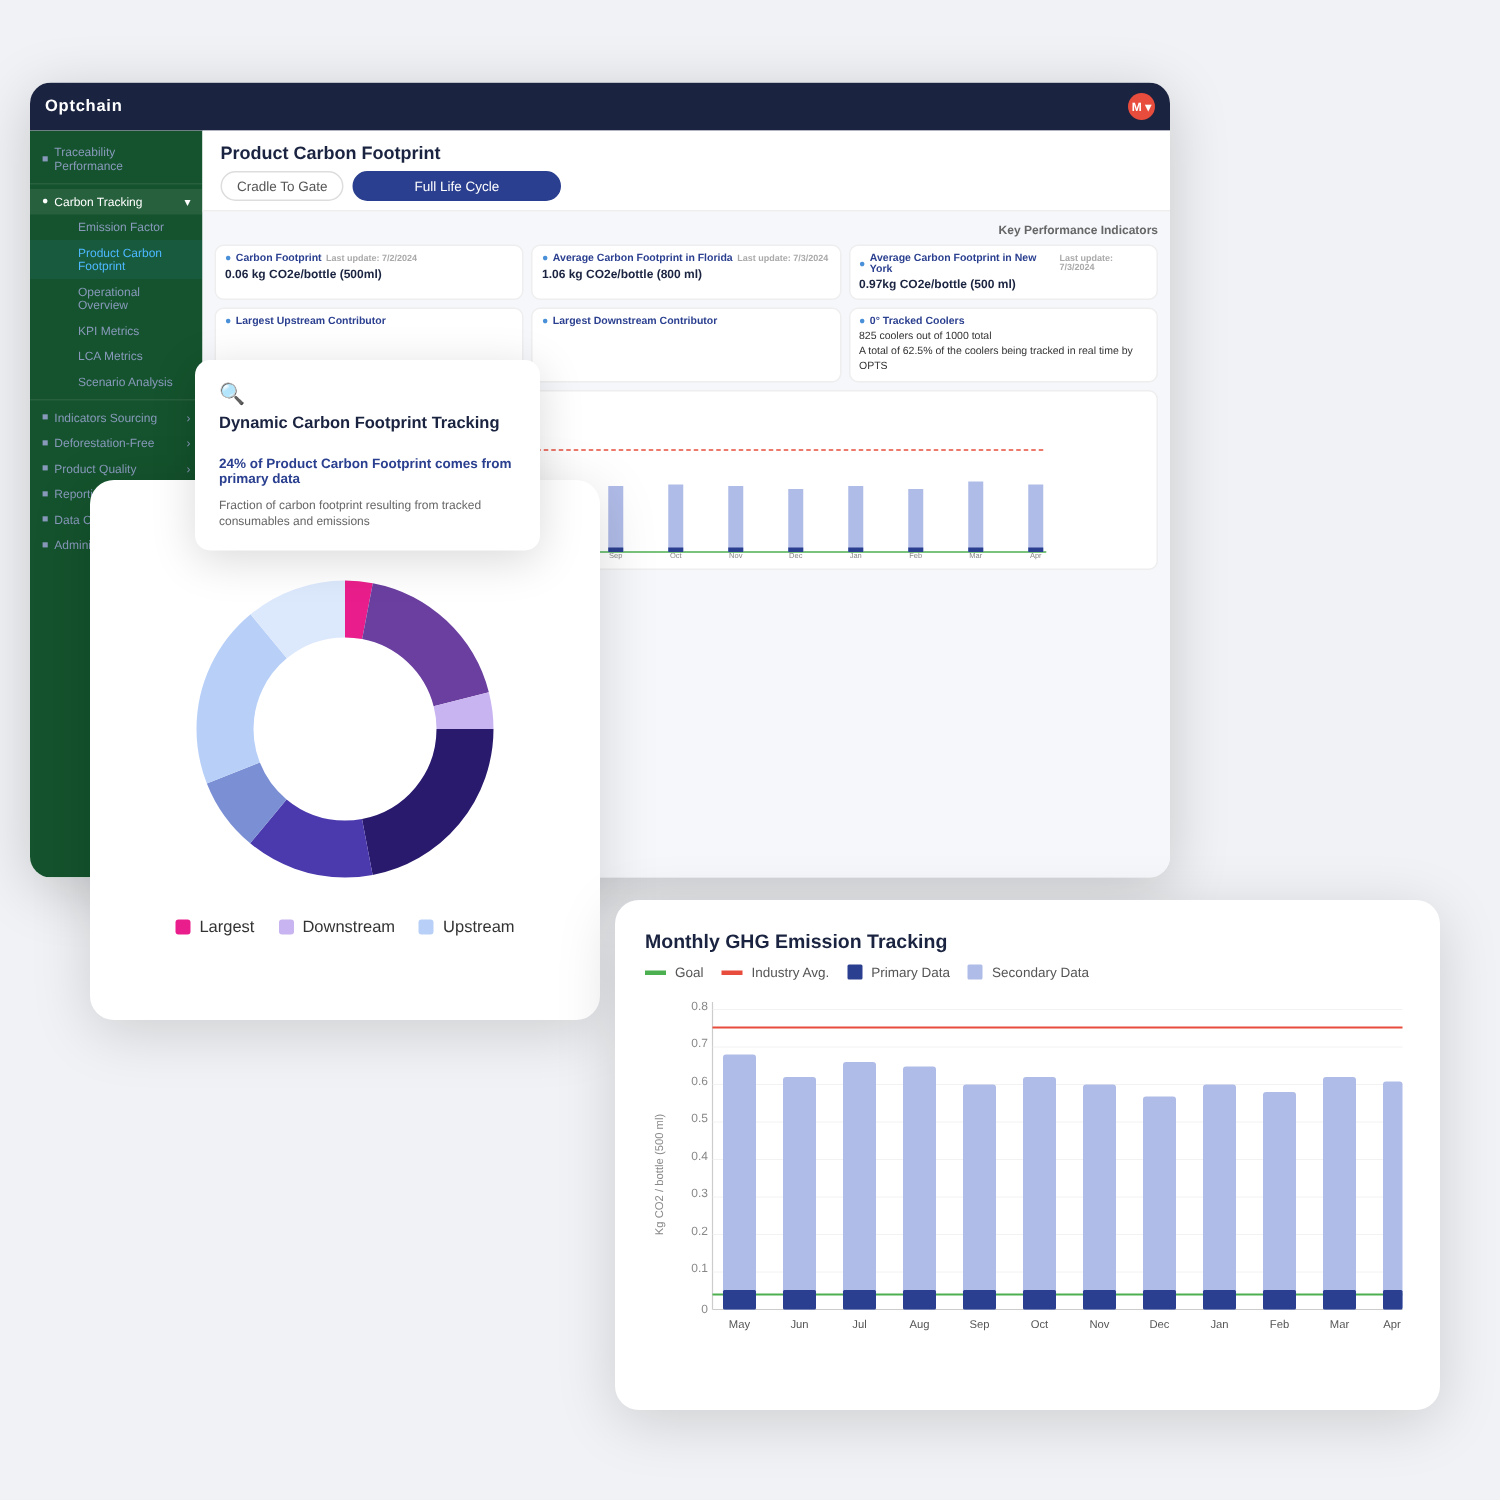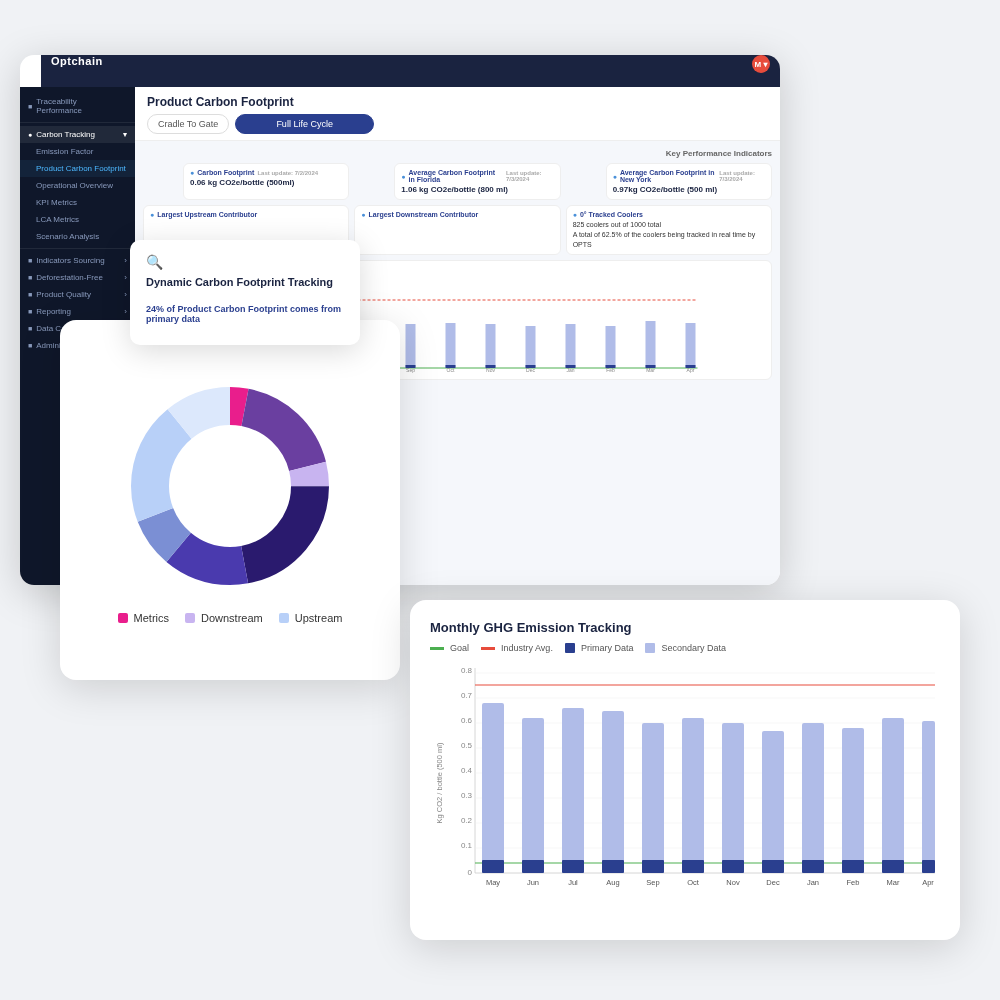"Optchain" .app-header { align-items: flex-start -> center; margin-left: 21px -> none }
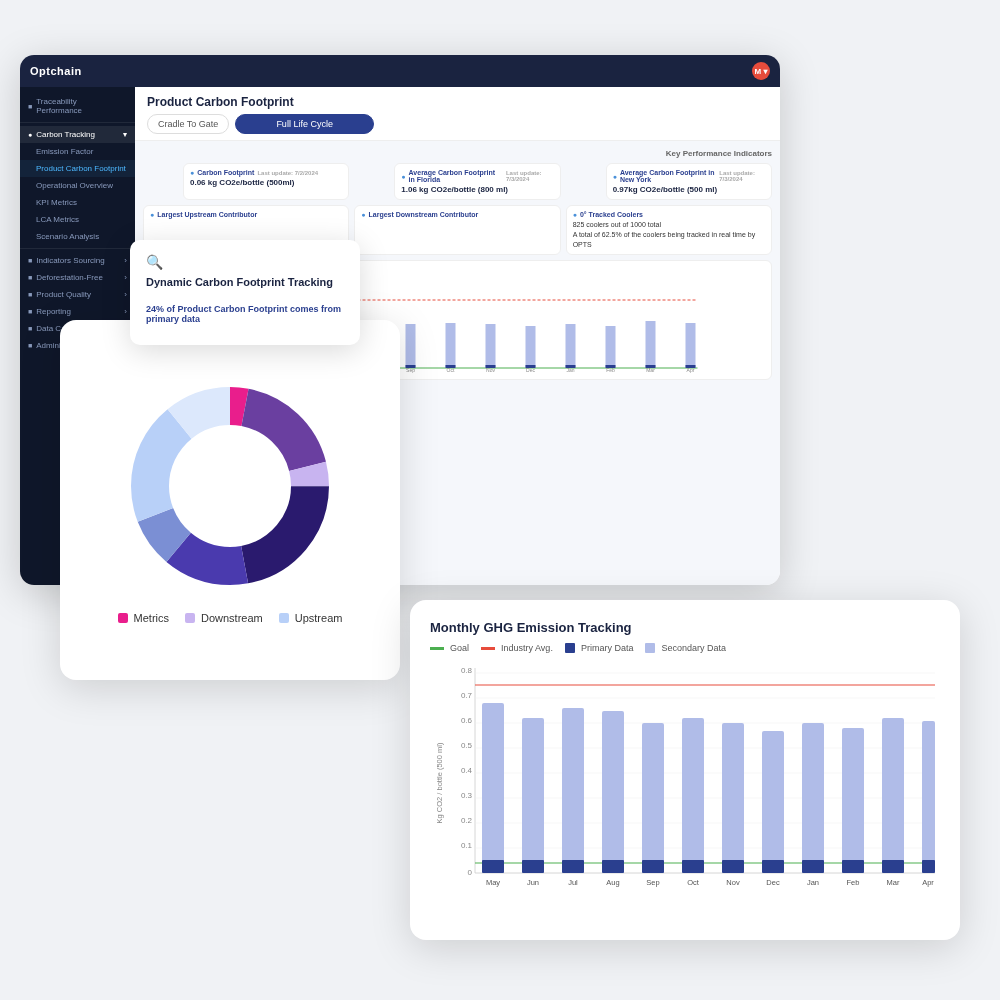"Traceability" .sidebar { background: #0f172a -> #14532d }
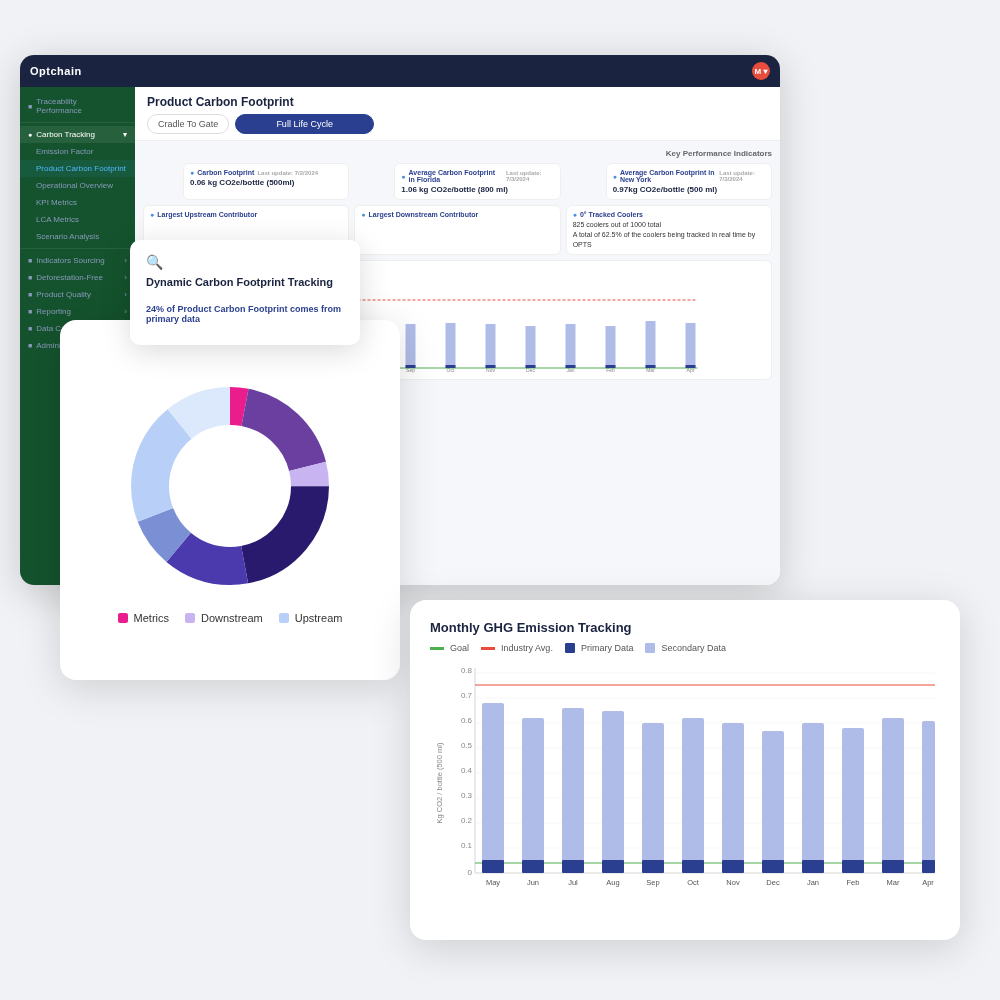"Emission Factor" .sidebar-item.sub { padding-left: 16px -> 32px }
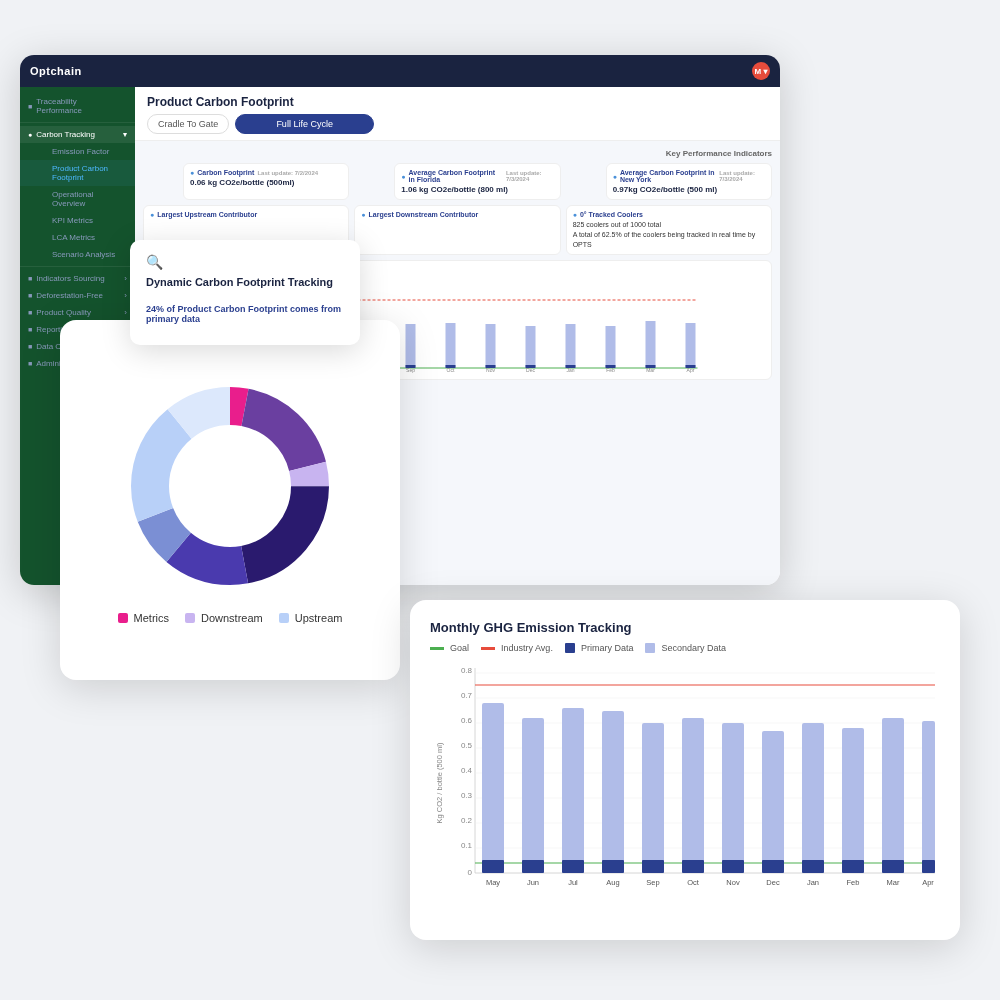"0.06 kg CO2e/bottle (500ml)" .kpi-card { margin-left: 40px -> none }
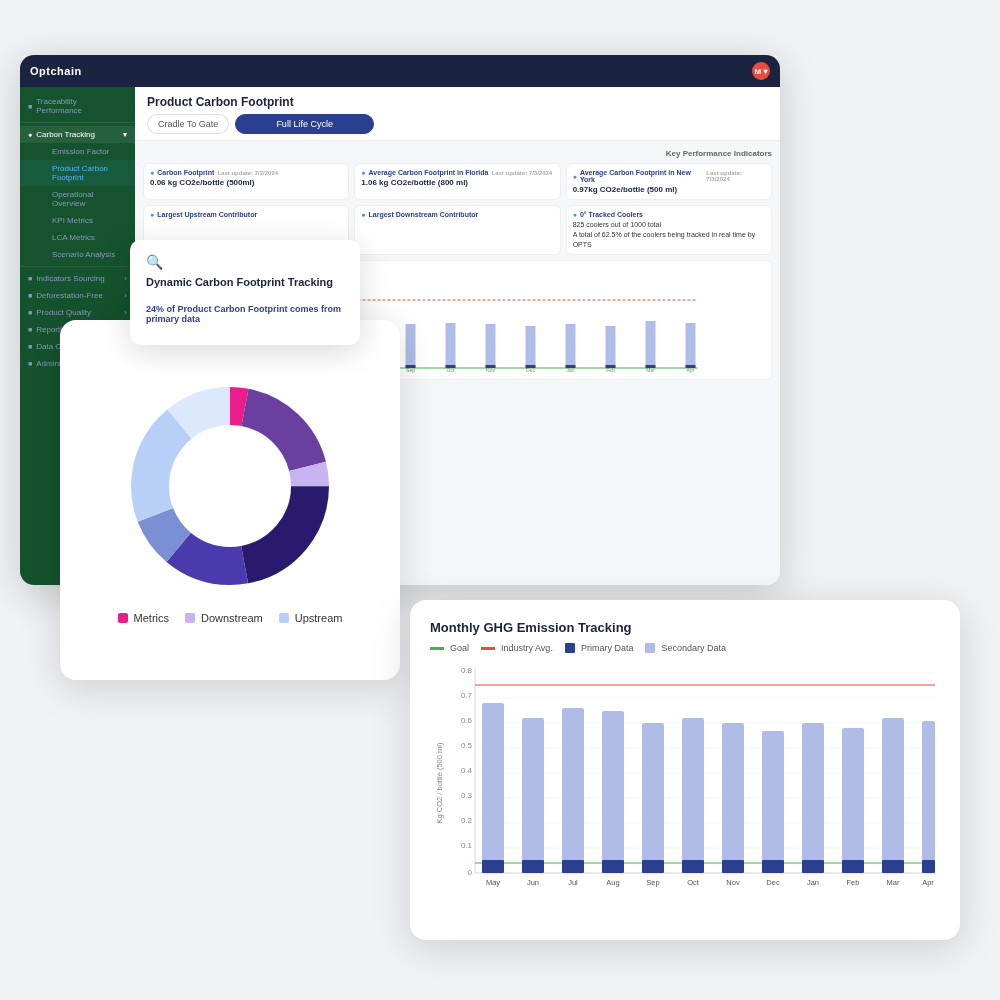"Fraction of carbon footprint resulting" div.tooltip-desc { html: none -> <div>Fraction of carbon footprint resulting from tracked consumables and emissions</div> }
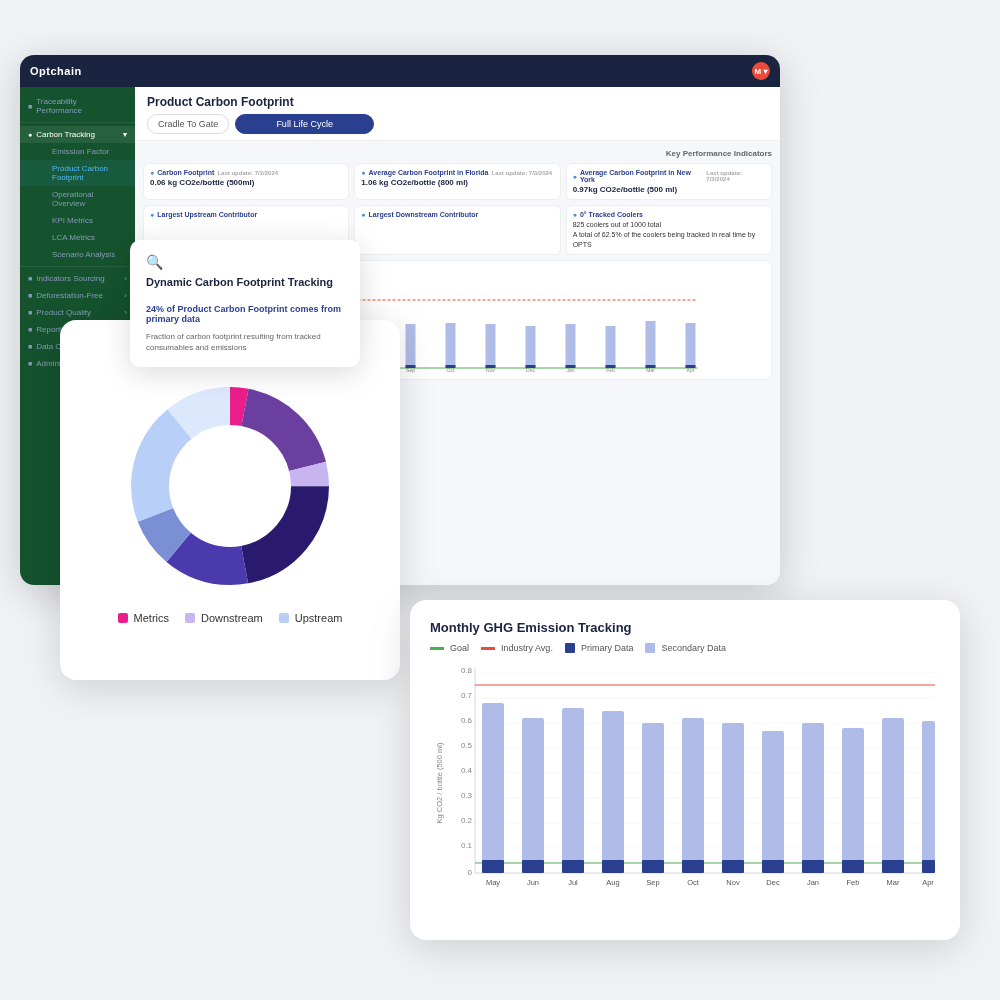"Metrics" span.legend-text { text: Metrics -> Largest }
